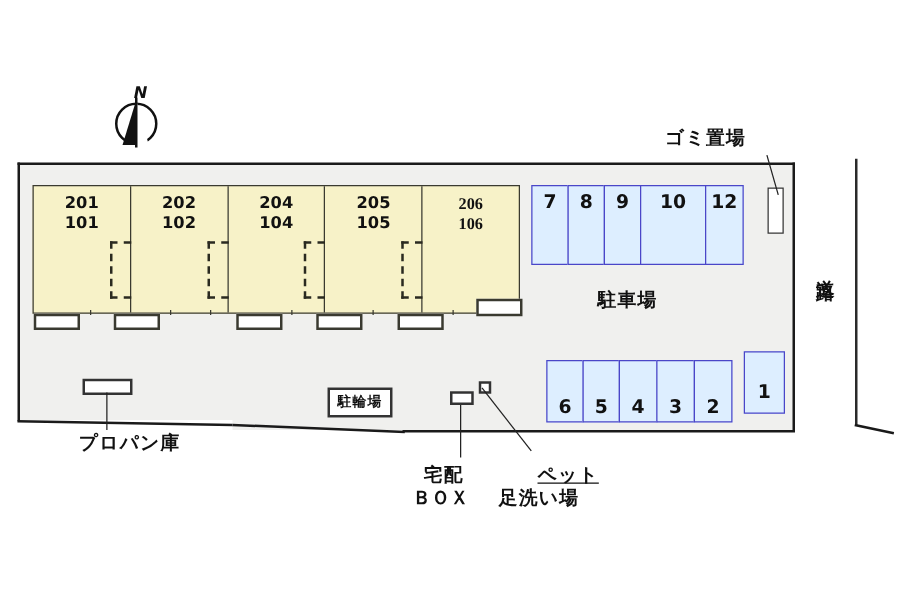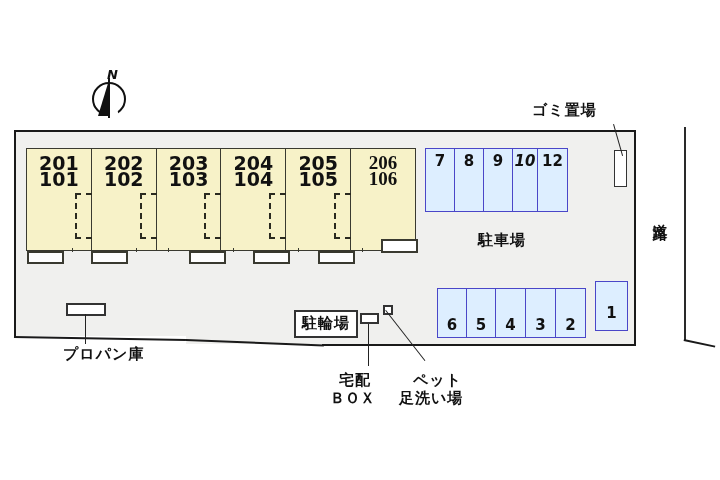"201" .unit-label { font-size: 19px -> 13px }
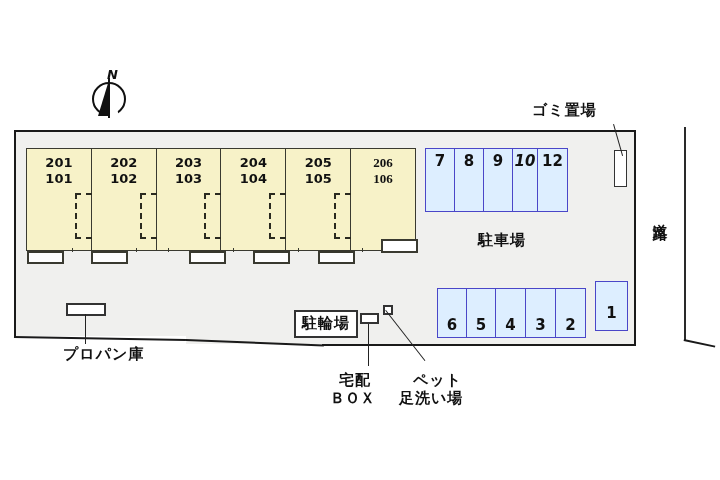"203" div.unit { html: <div> <div> <span>203</span> <span>103</span> </div> <div></div> </div> -> none }
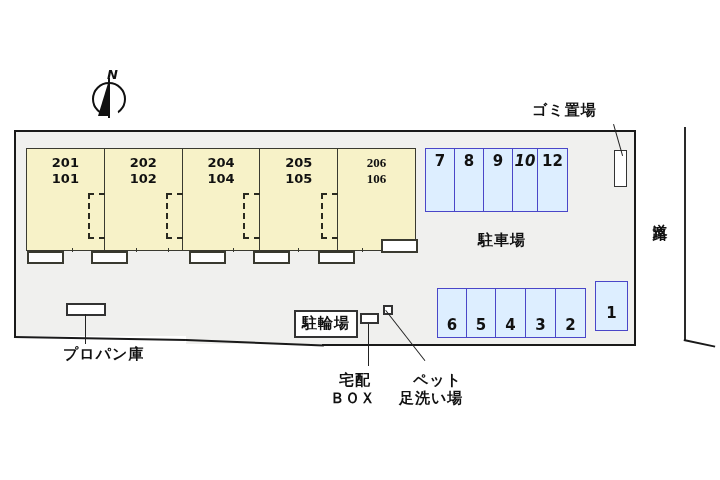"10" div.stall { font-style: italic -> none; width: 26px -> 53px }
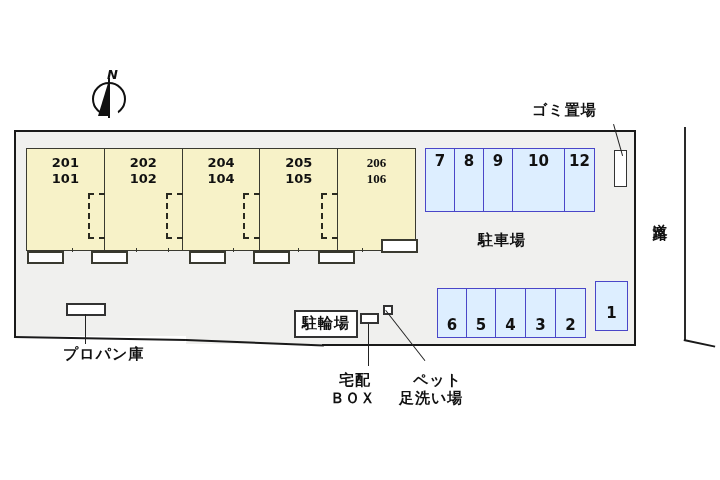"駐輪場" .boxlabel { font-size: 15px -> 11px; margin-left: 32px -> none }
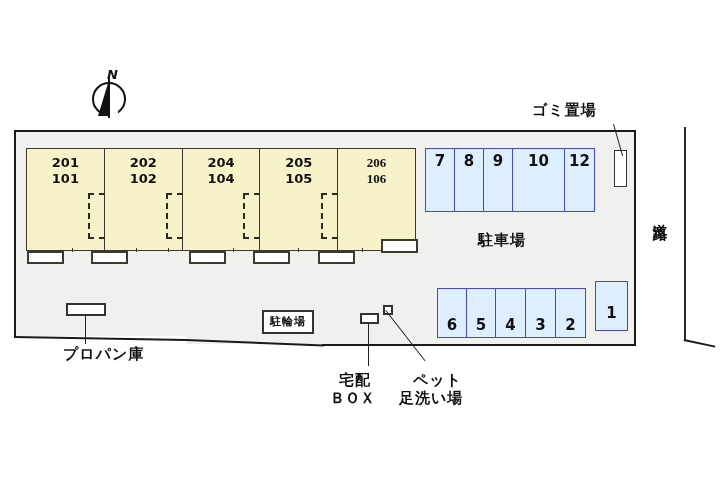"ペット" div.jp { left: 413px -> 430px; text-decoration: none -> underline }
